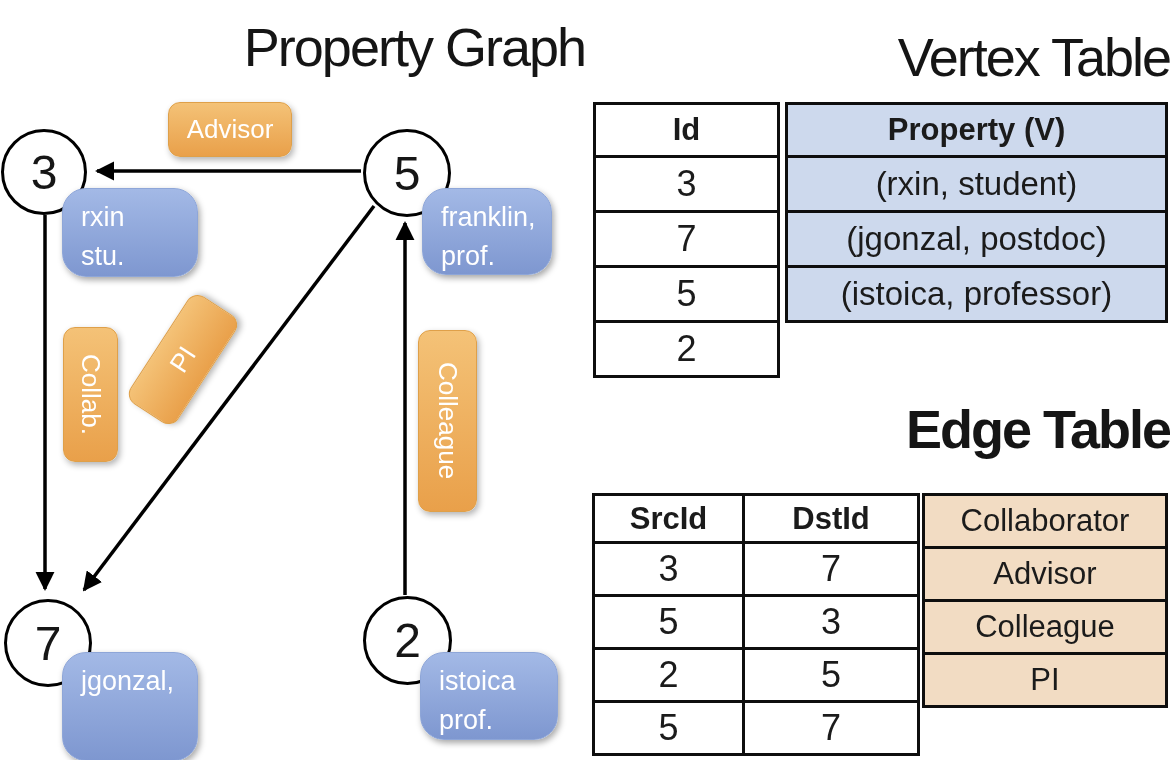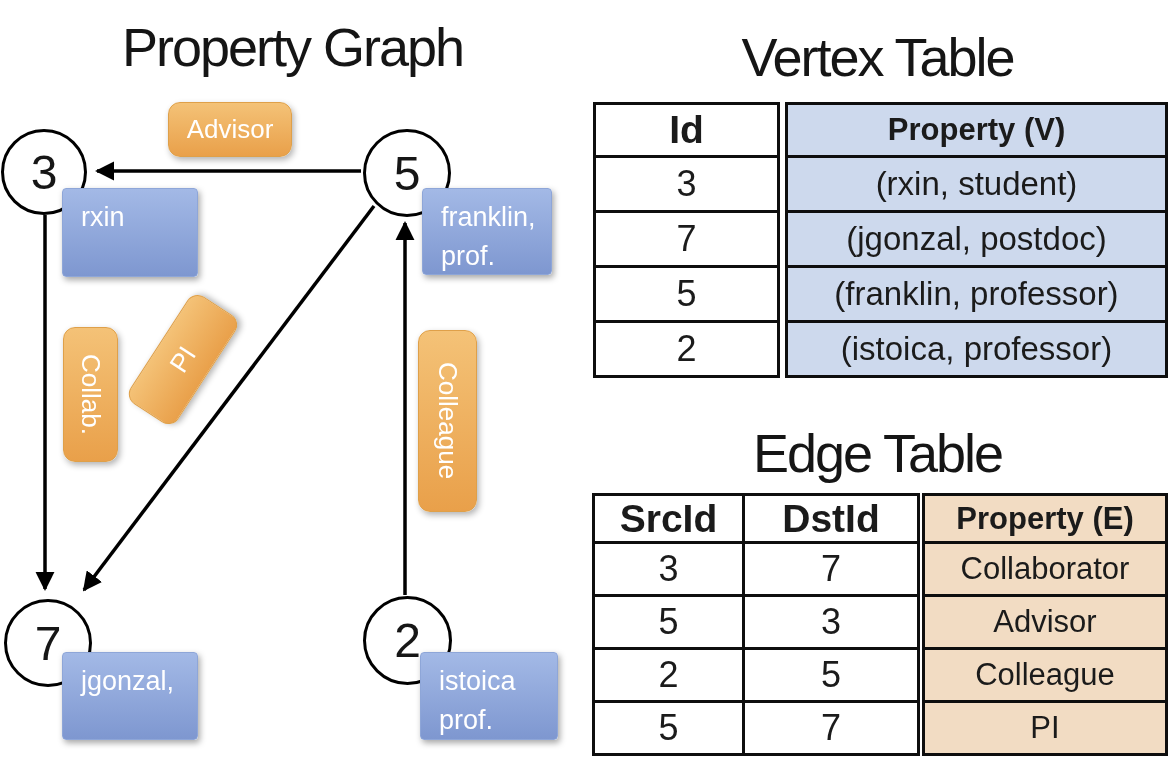"Property Graph" .big-title { text-align: center -> right }
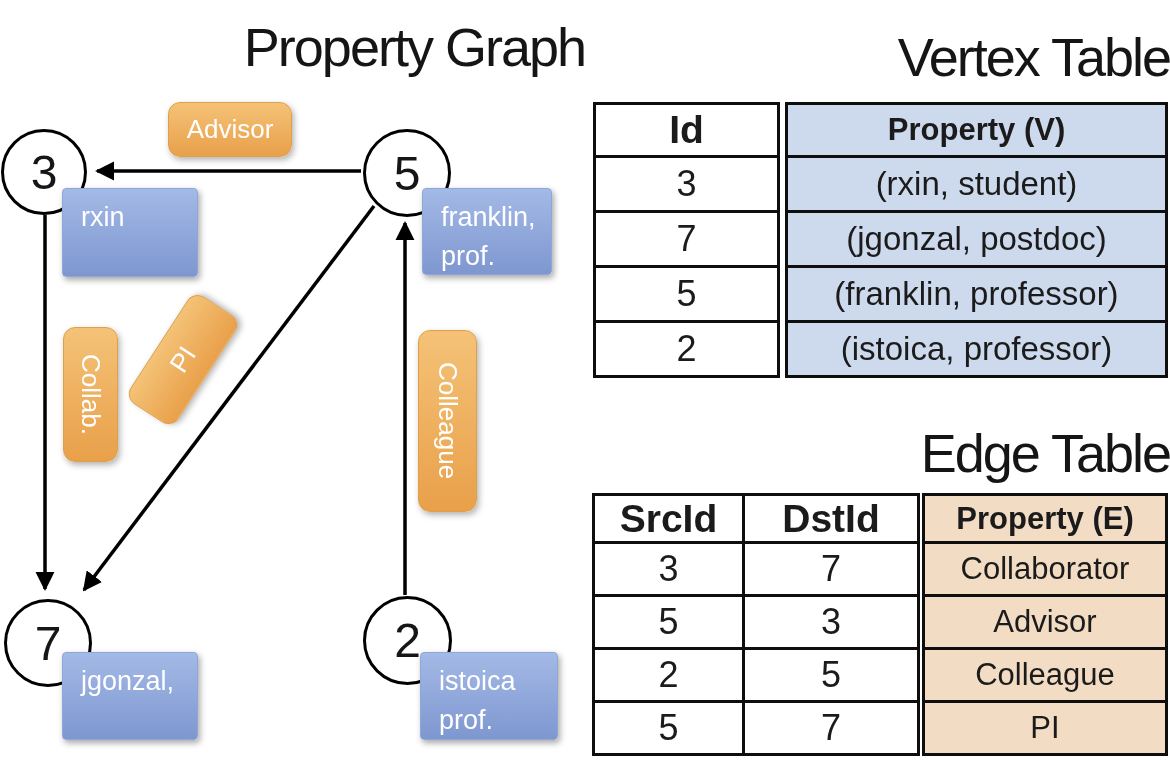"Id" td.hdr { font-size: 39px -> 31px }
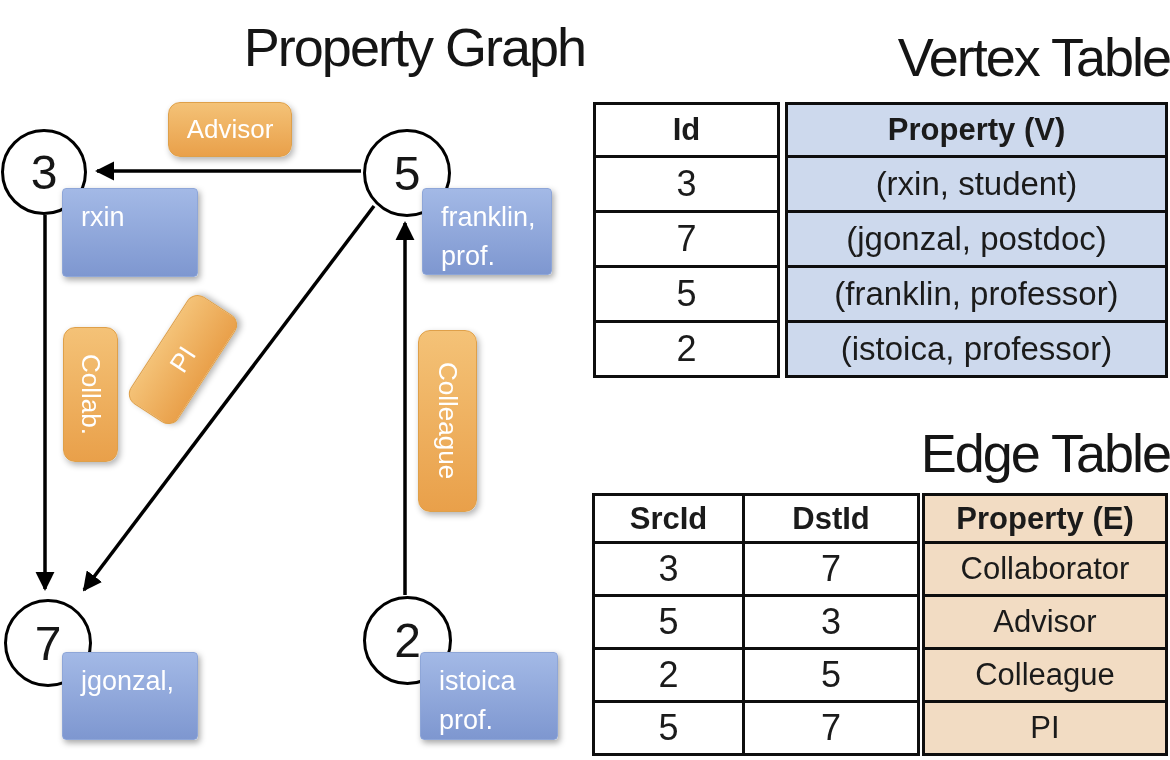"rxin" .vprop { border-radius: 4px -> 24px }
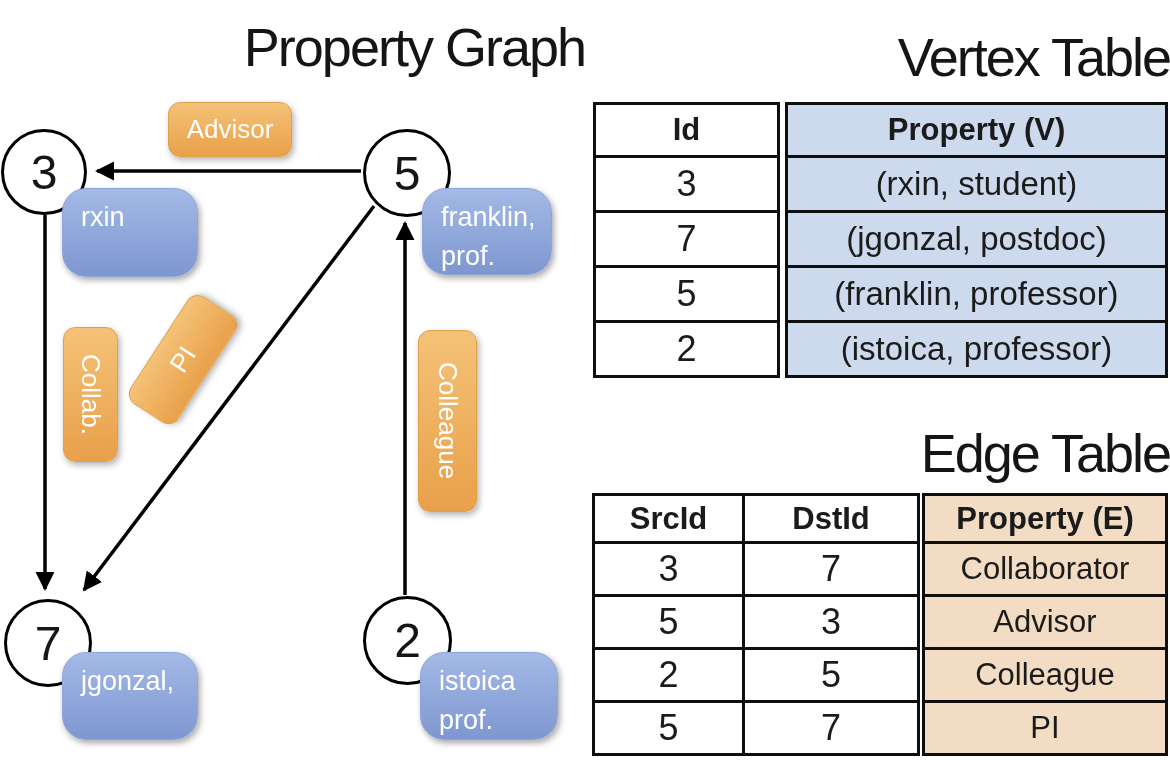"stu." div { html: none -> <div>stu.</div> }
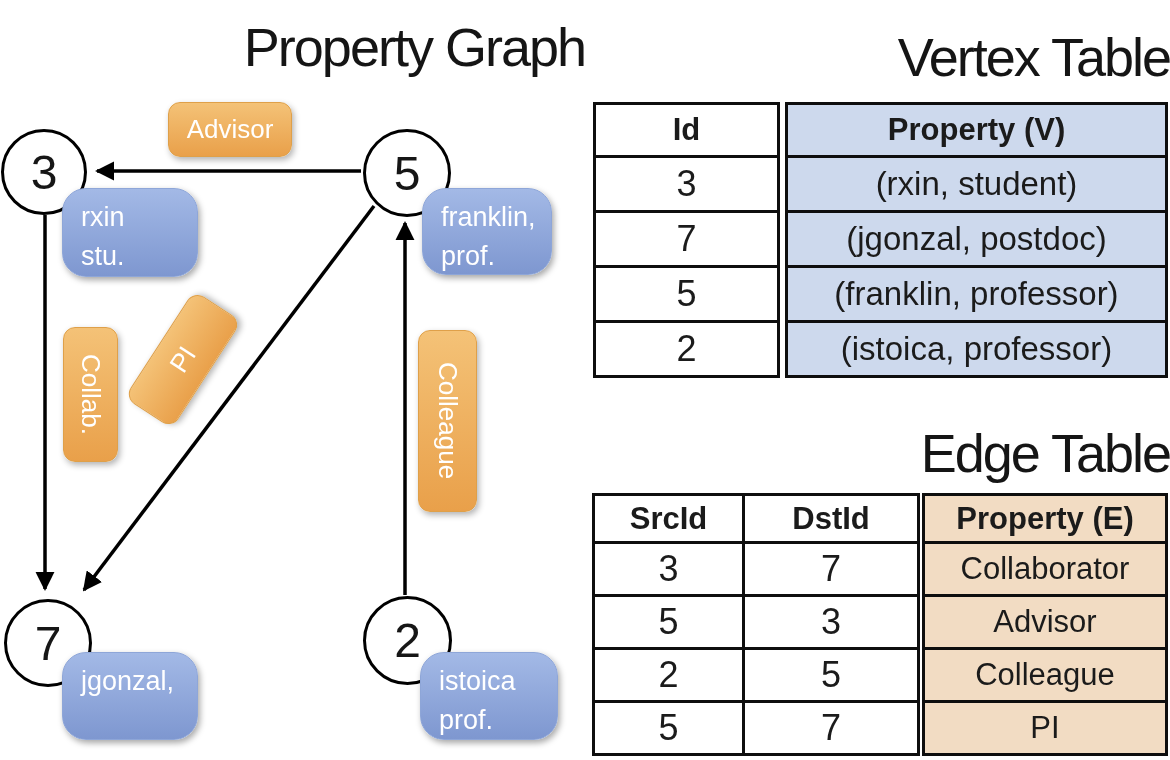"(franklin, professor)" tr { html: <tr> <td>(franklin, professor)</td> </tr> -> none }
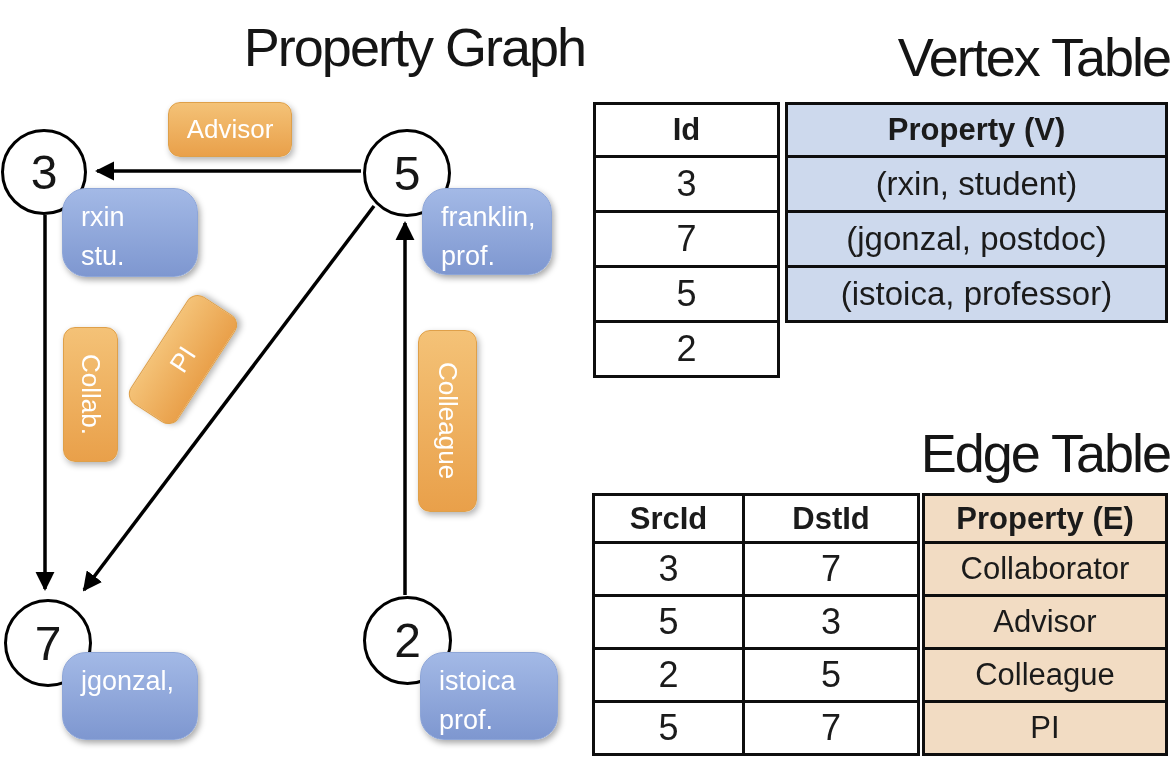"Edge Table" #et-title { font-weight: none -> bold; top: 422px -> 398px }
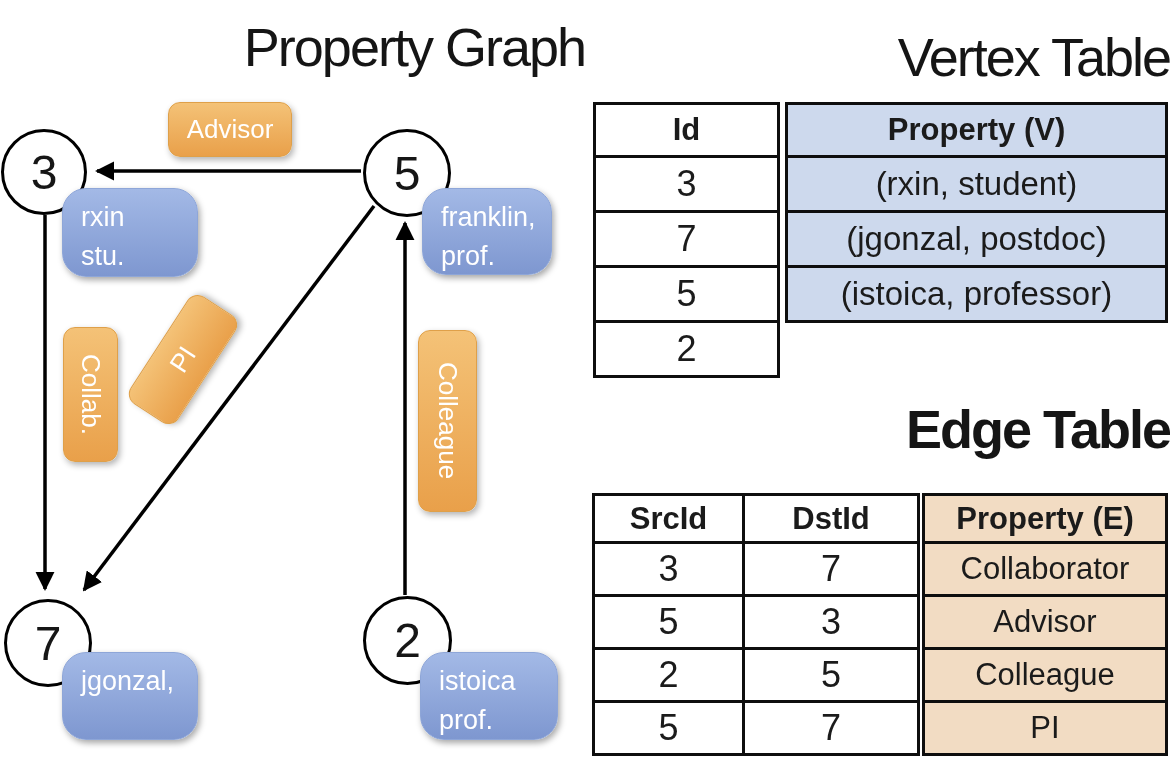"Property (E)" tr { html: <tr> <td>Property (E)</td> </tr> -> none }
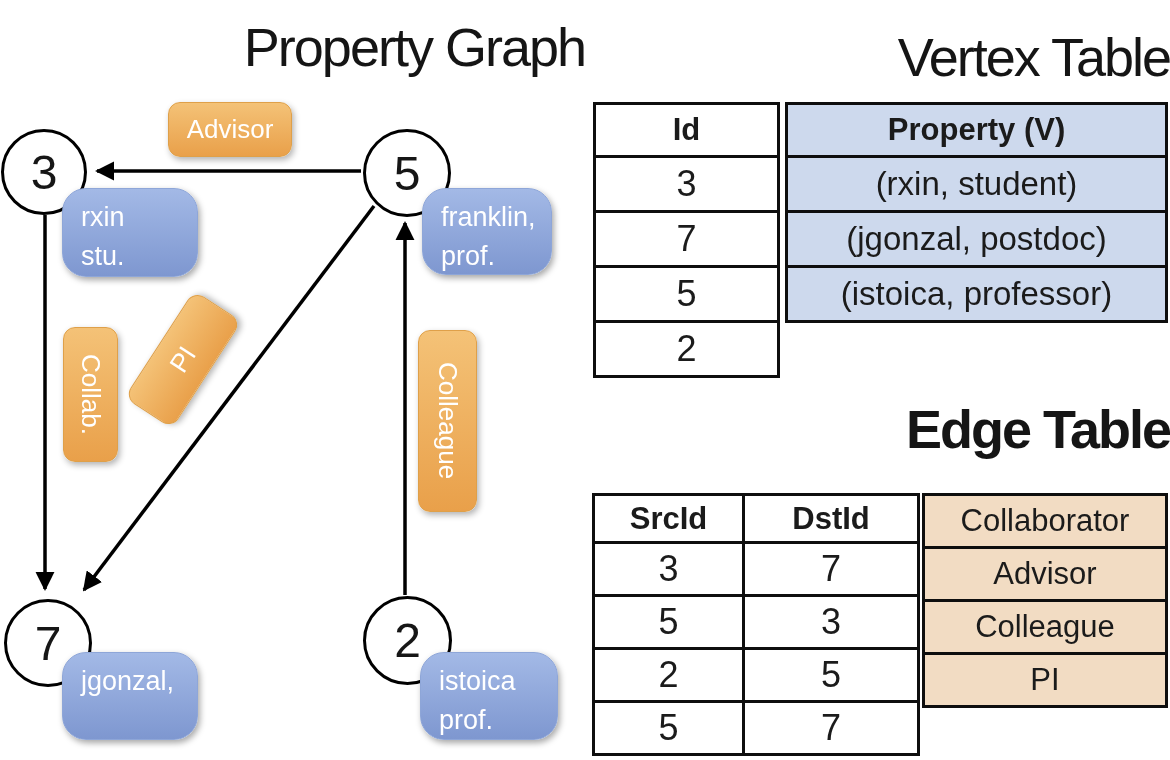"jgonzal," #b-jgonzal { height: 88px -> 109px }
